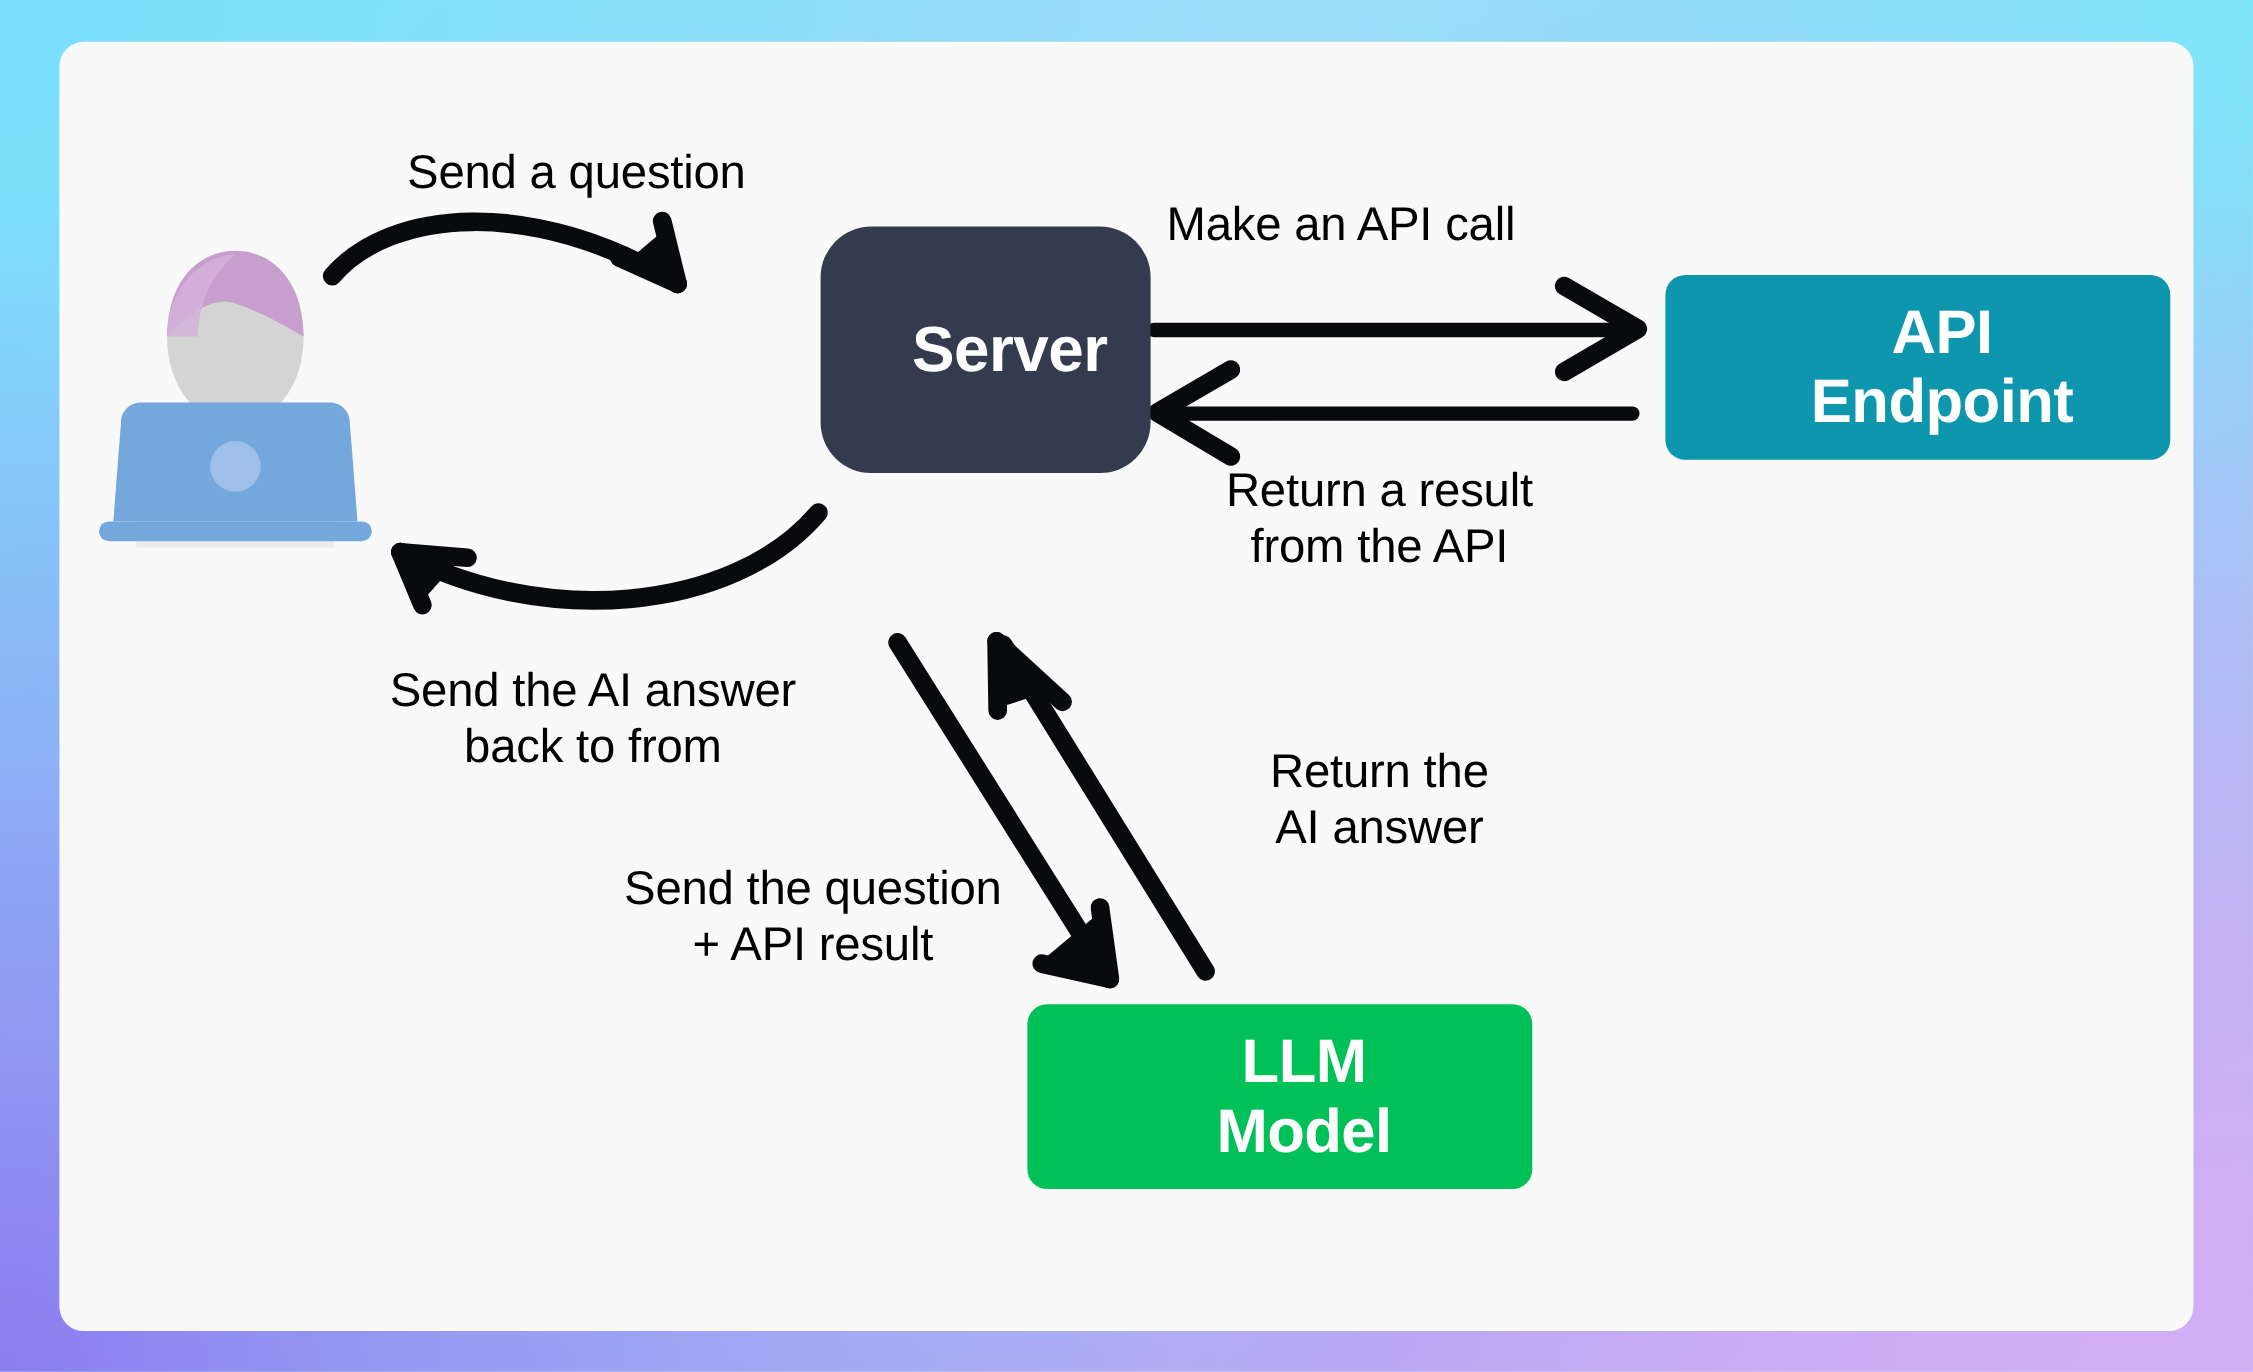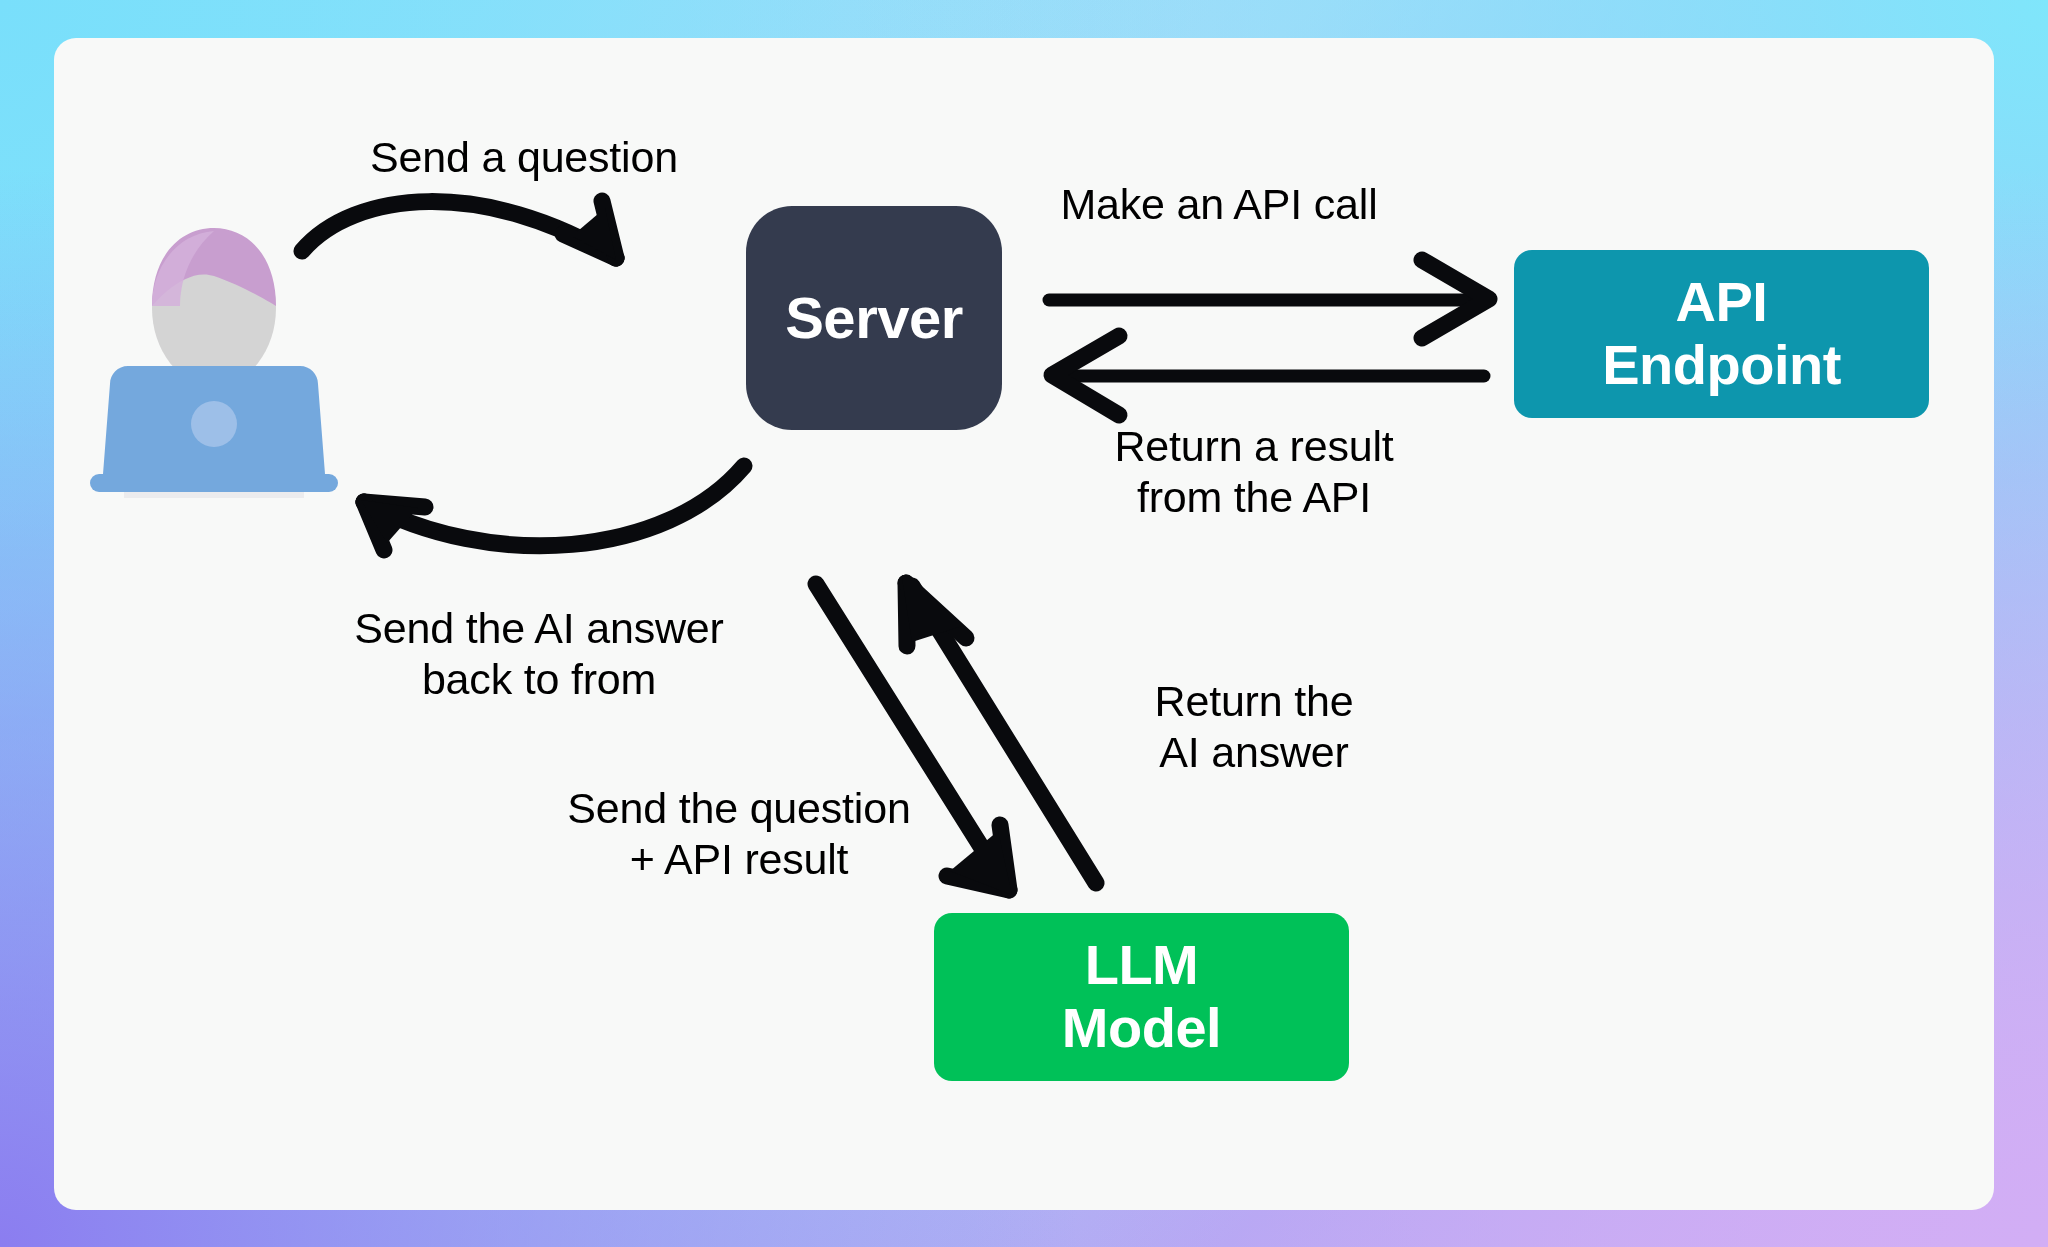"Server" .node { padding-left: none -> 44px }
